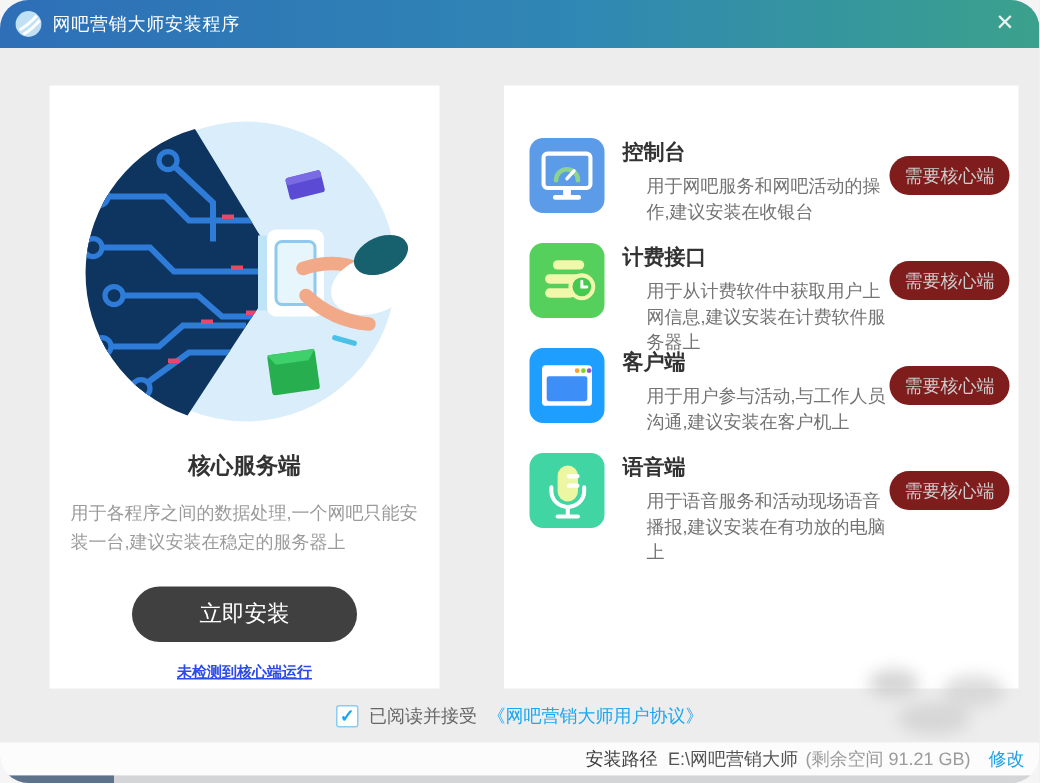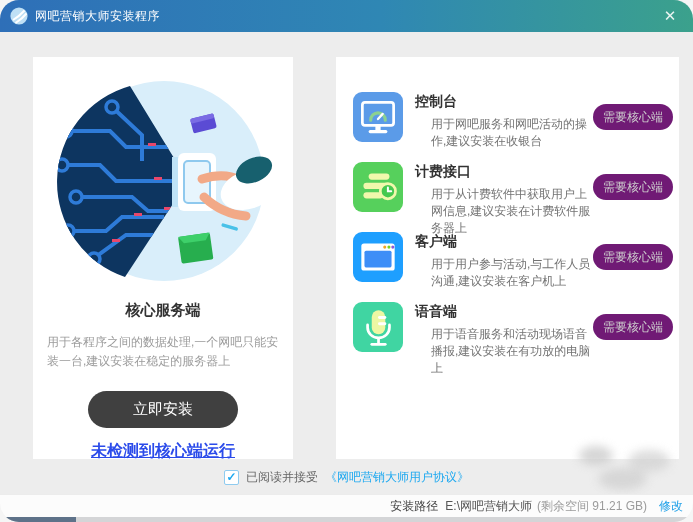"需要核心端" .badge { background: #701a75 -> #7f1d1d }
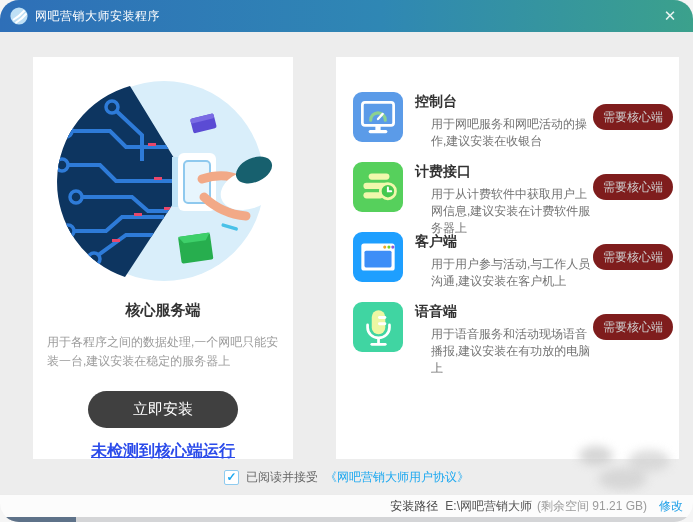"未检测到核心端运行" .status-link { font-size: 16px -> 10px }
